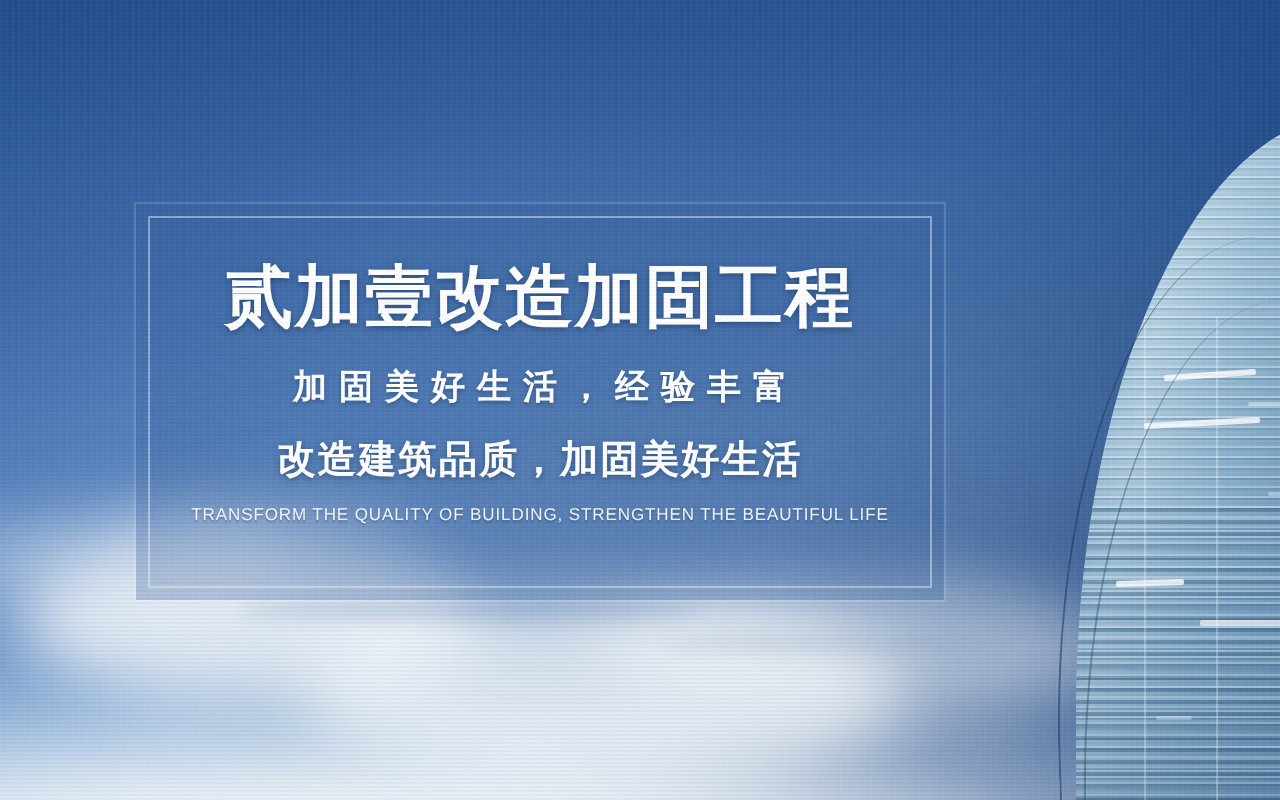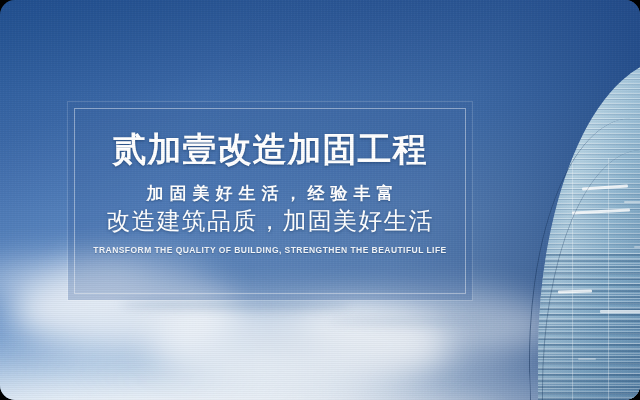"贰加壹改造加固工程" #stage { border-radius: 15px -> none }
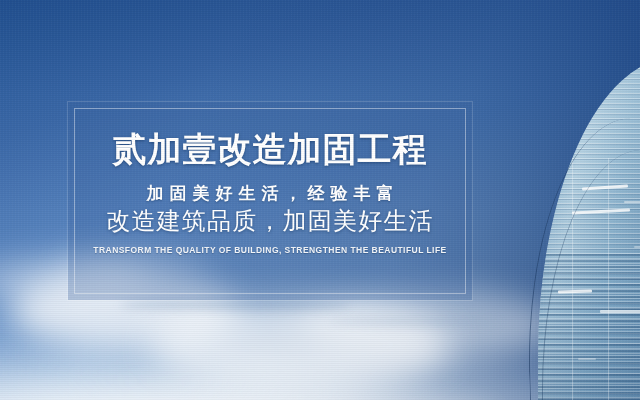"改造建筑品质，加固美好生活" .tagline { font-size: 24px -> 19px; font-weight: normal -> bold; margin-top: 3px -> 16px }
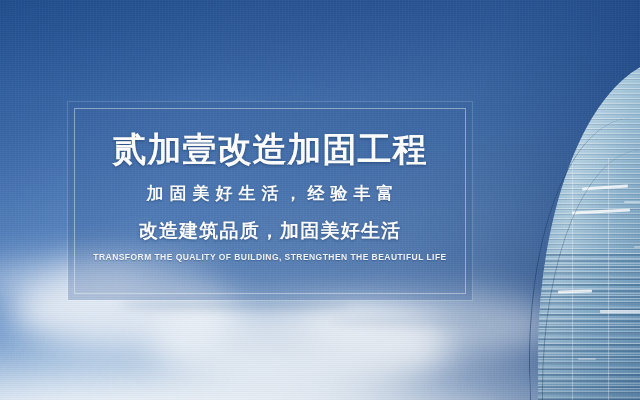"TRANSFORM THE QUALITY OF BUILDING," .en-line { font-weight: bold -> normal }
